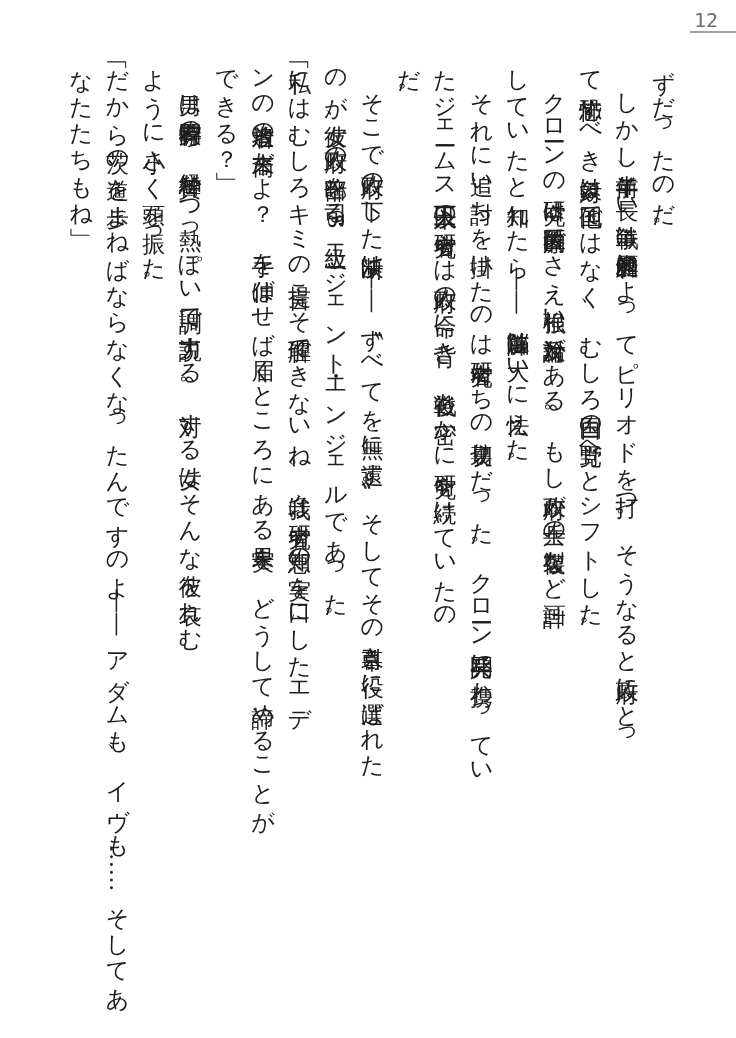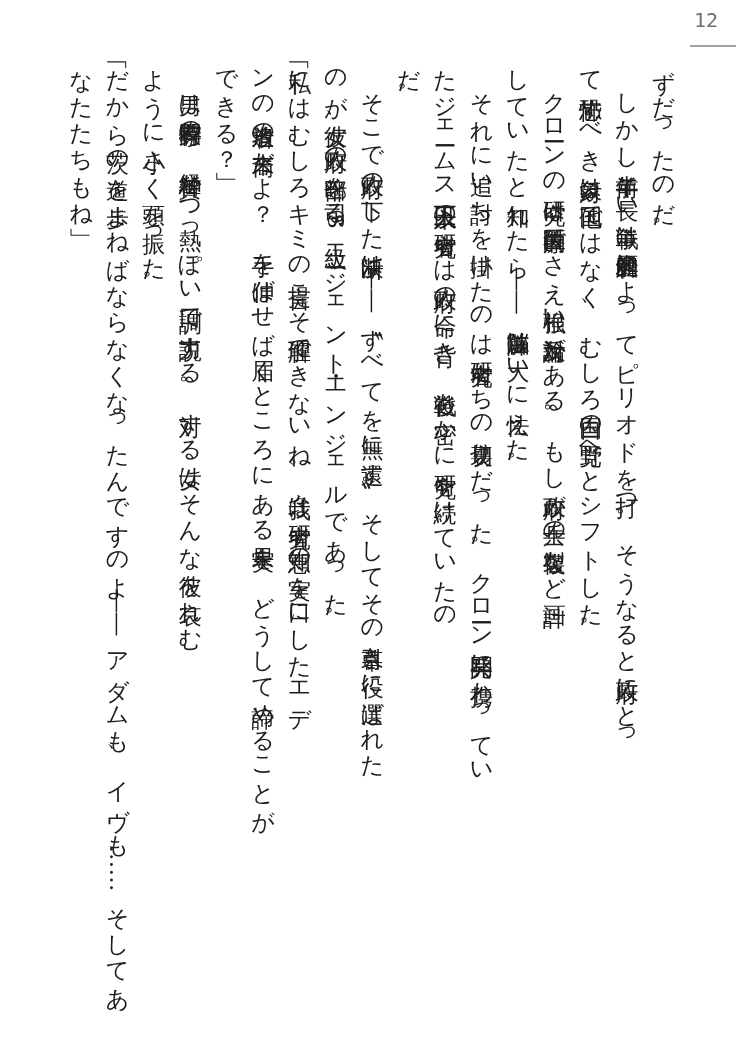"12" .page-number-block { padding-bottom: 14px -> 0 }
